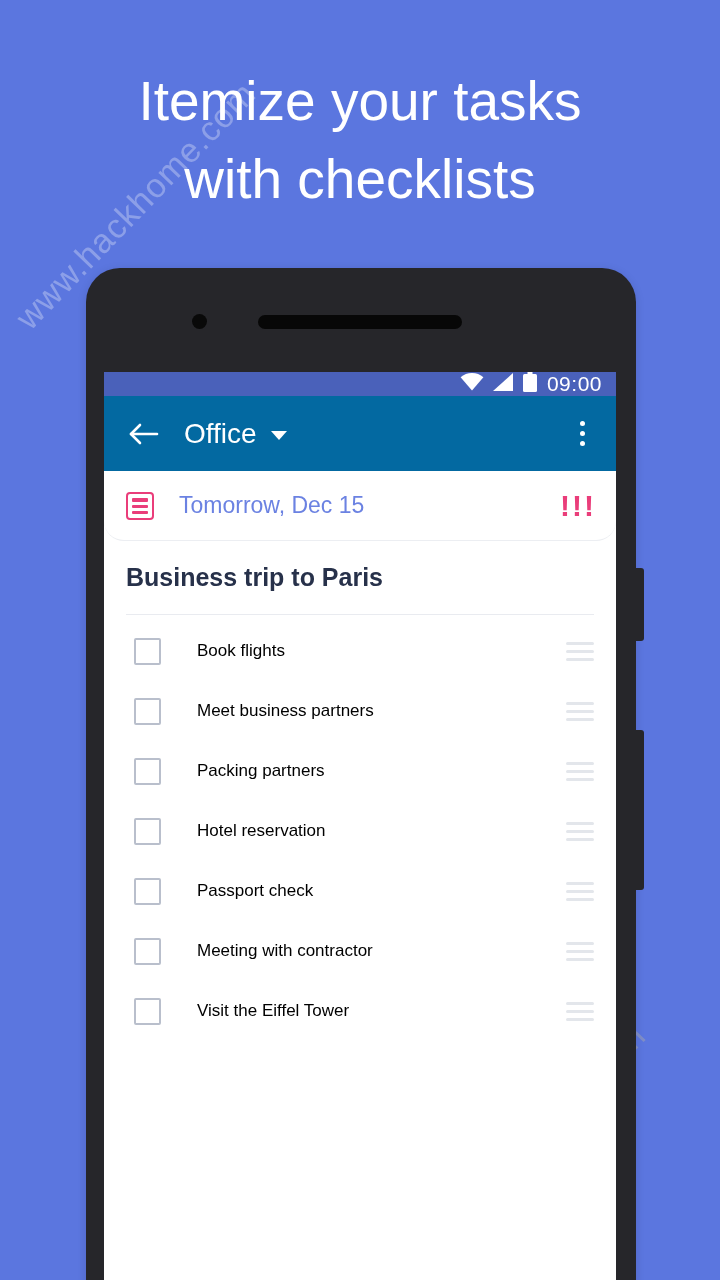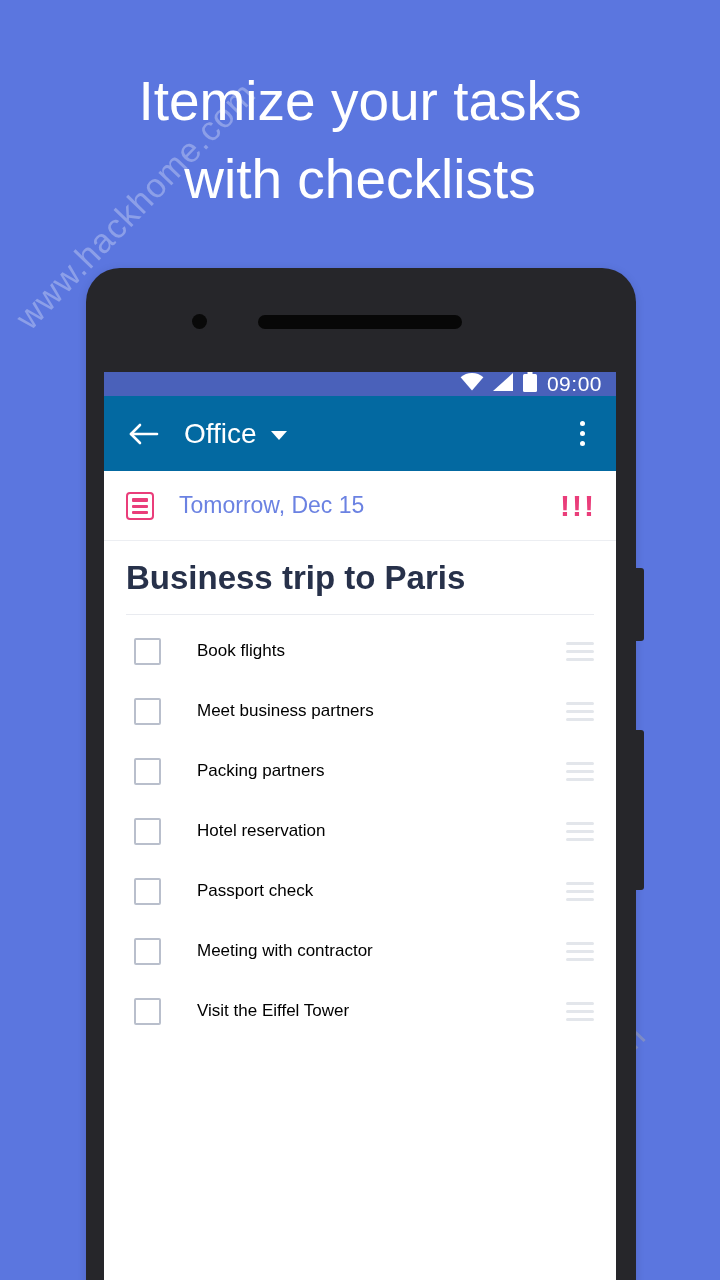"Tomorrow, Dec 15" .daterow { border-radius: none -> 20px }
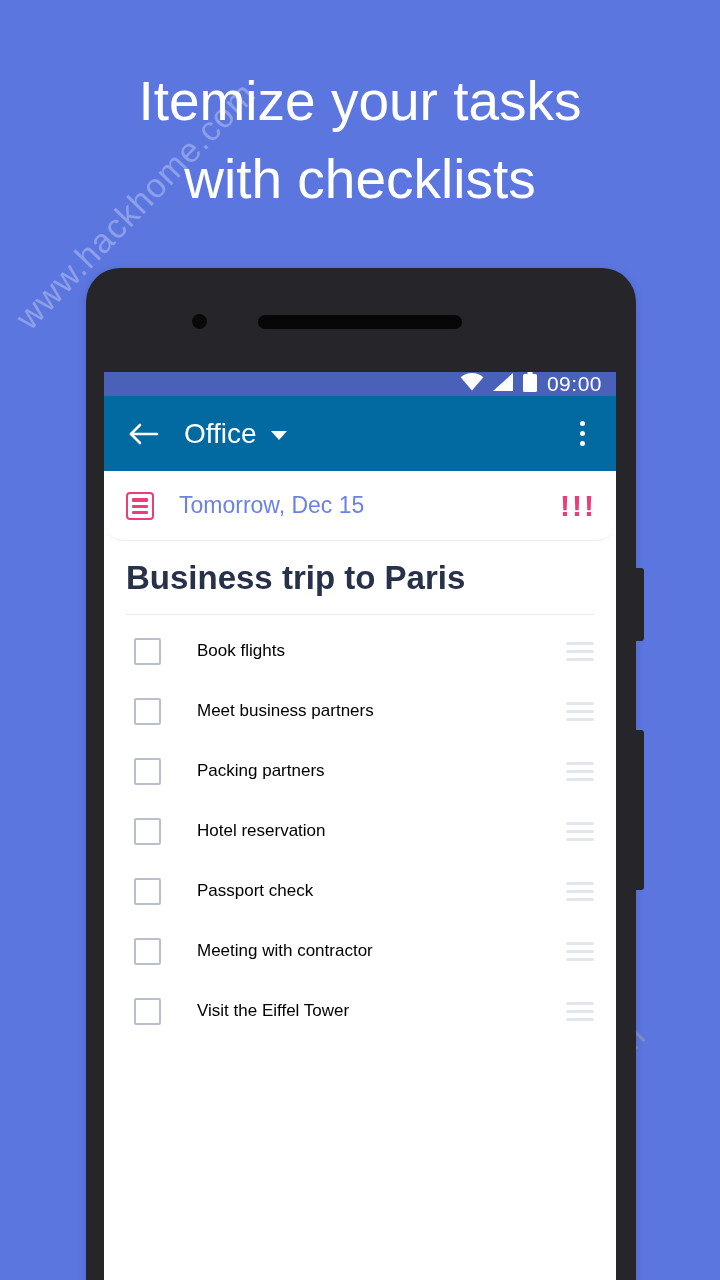"Business trip to Paris" .tasktitle span { font-size: 33px -> 25px }
